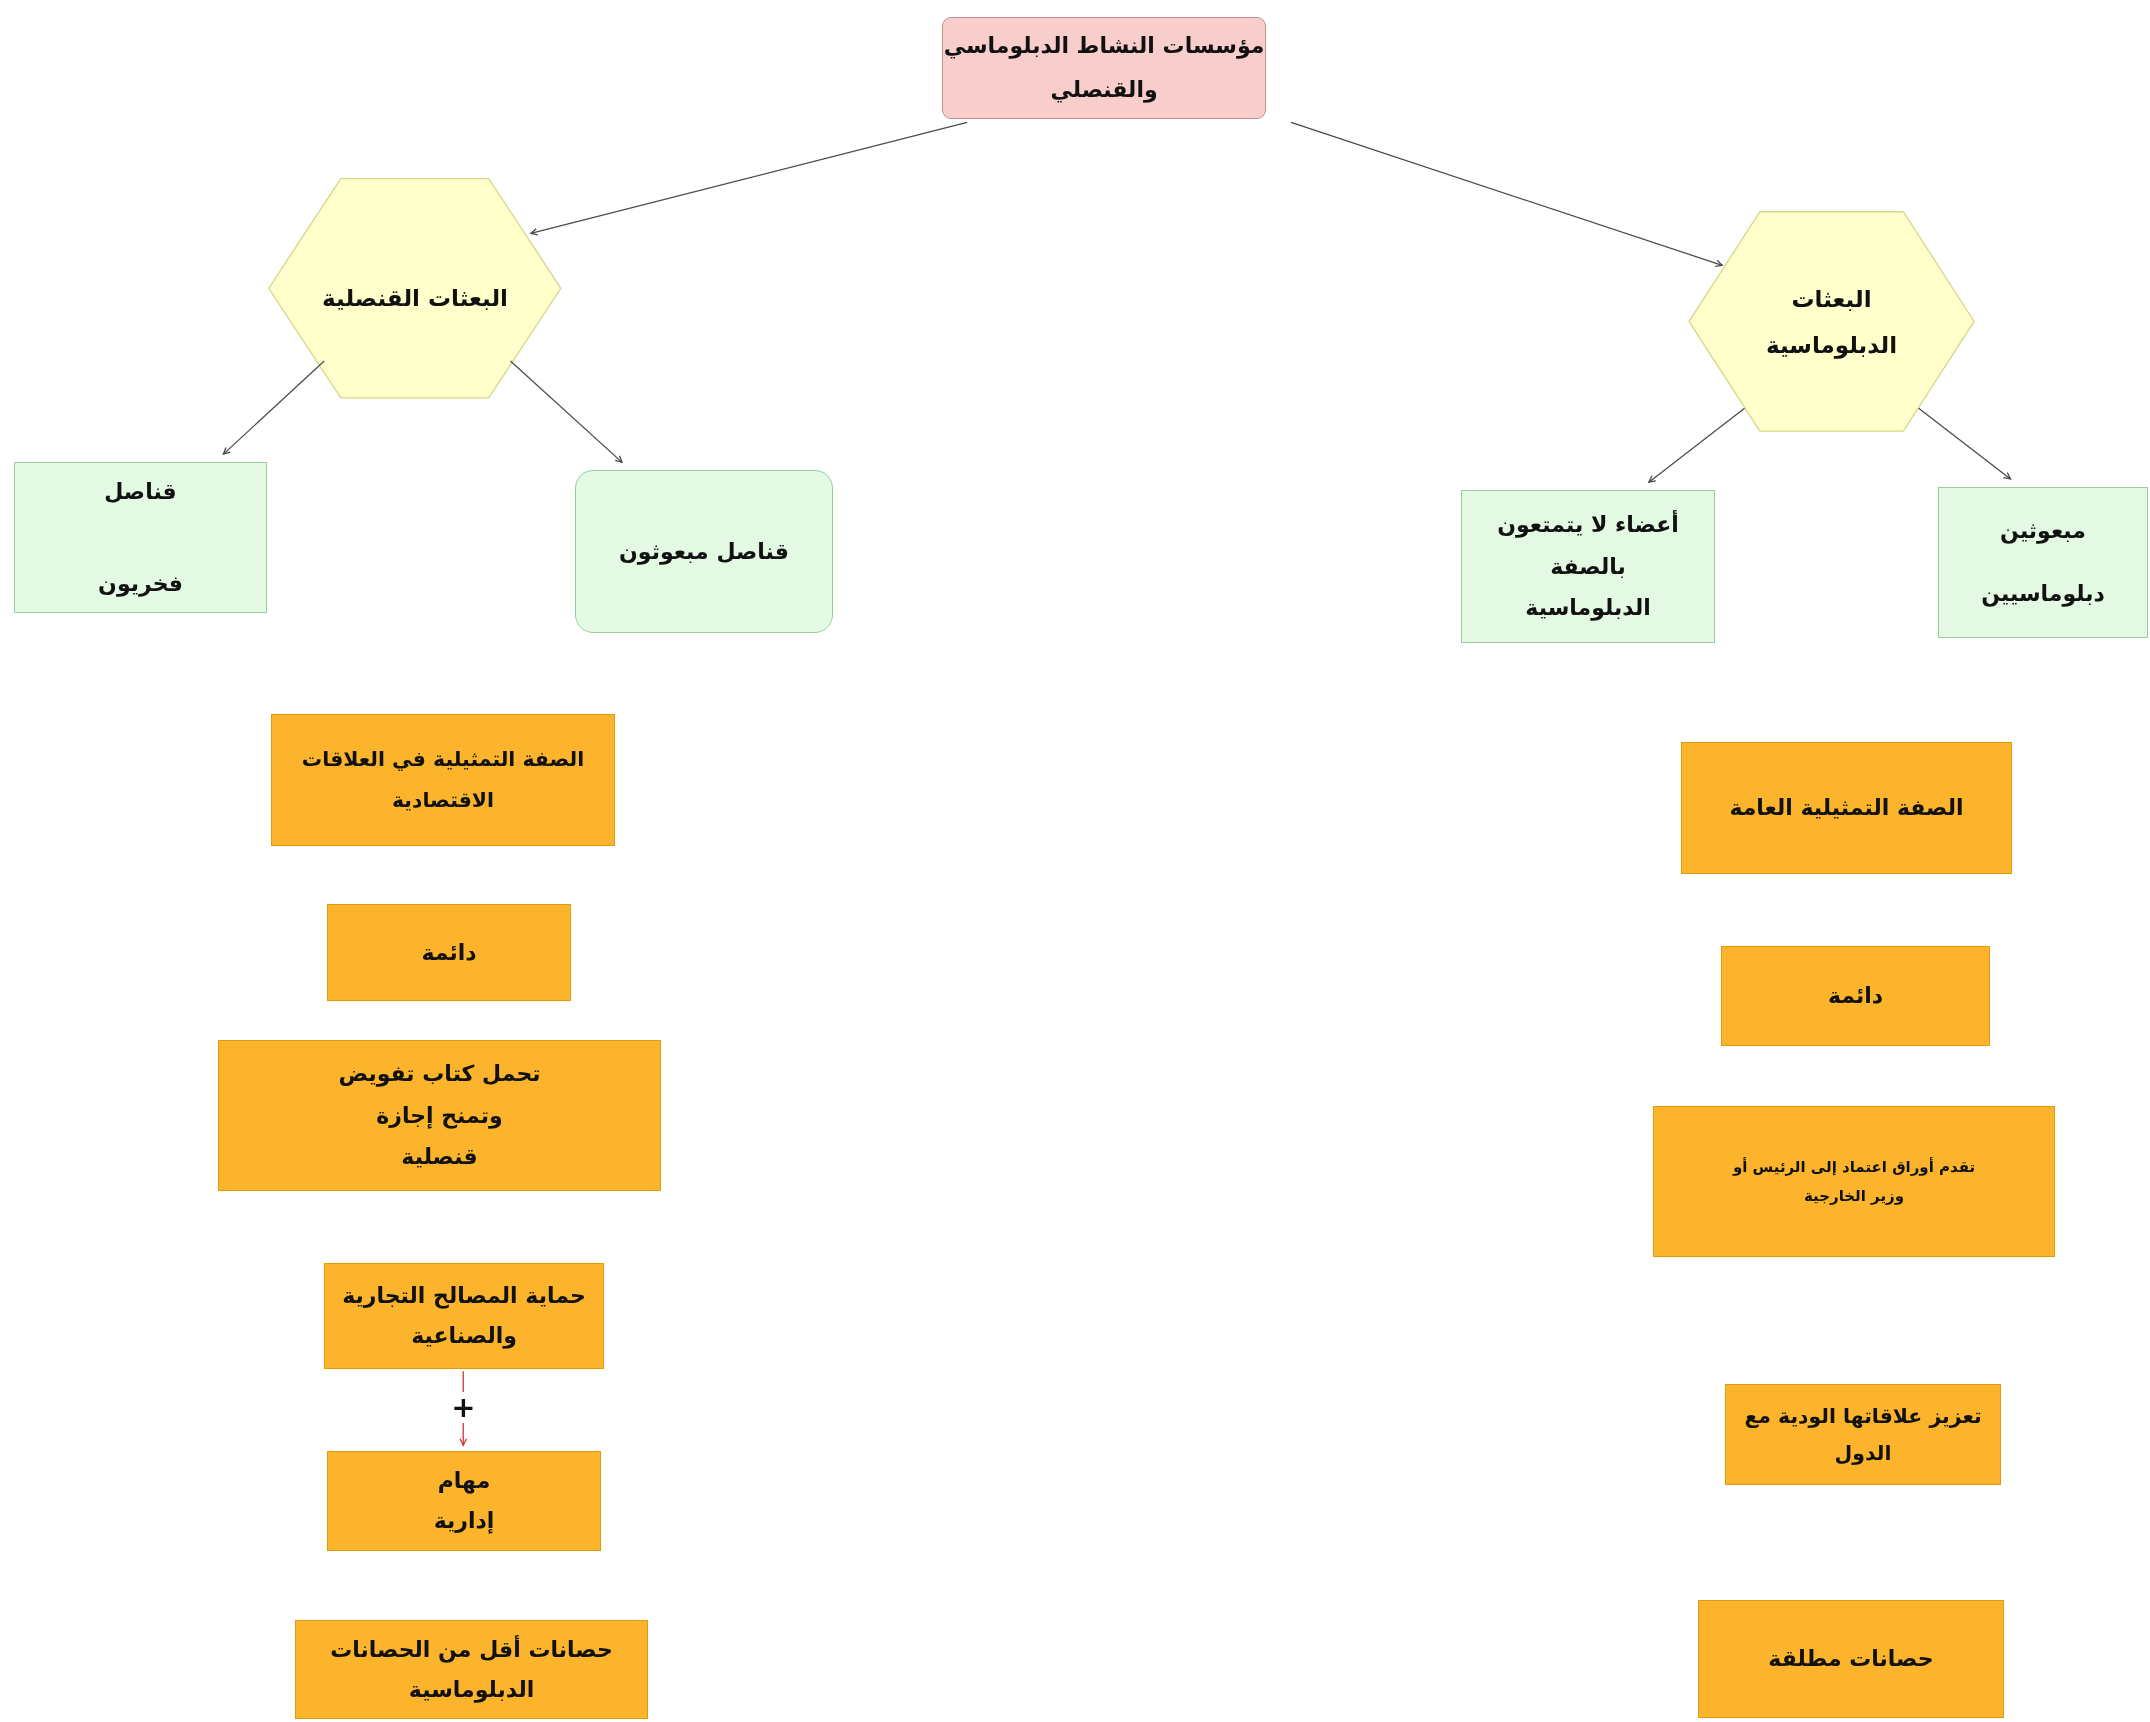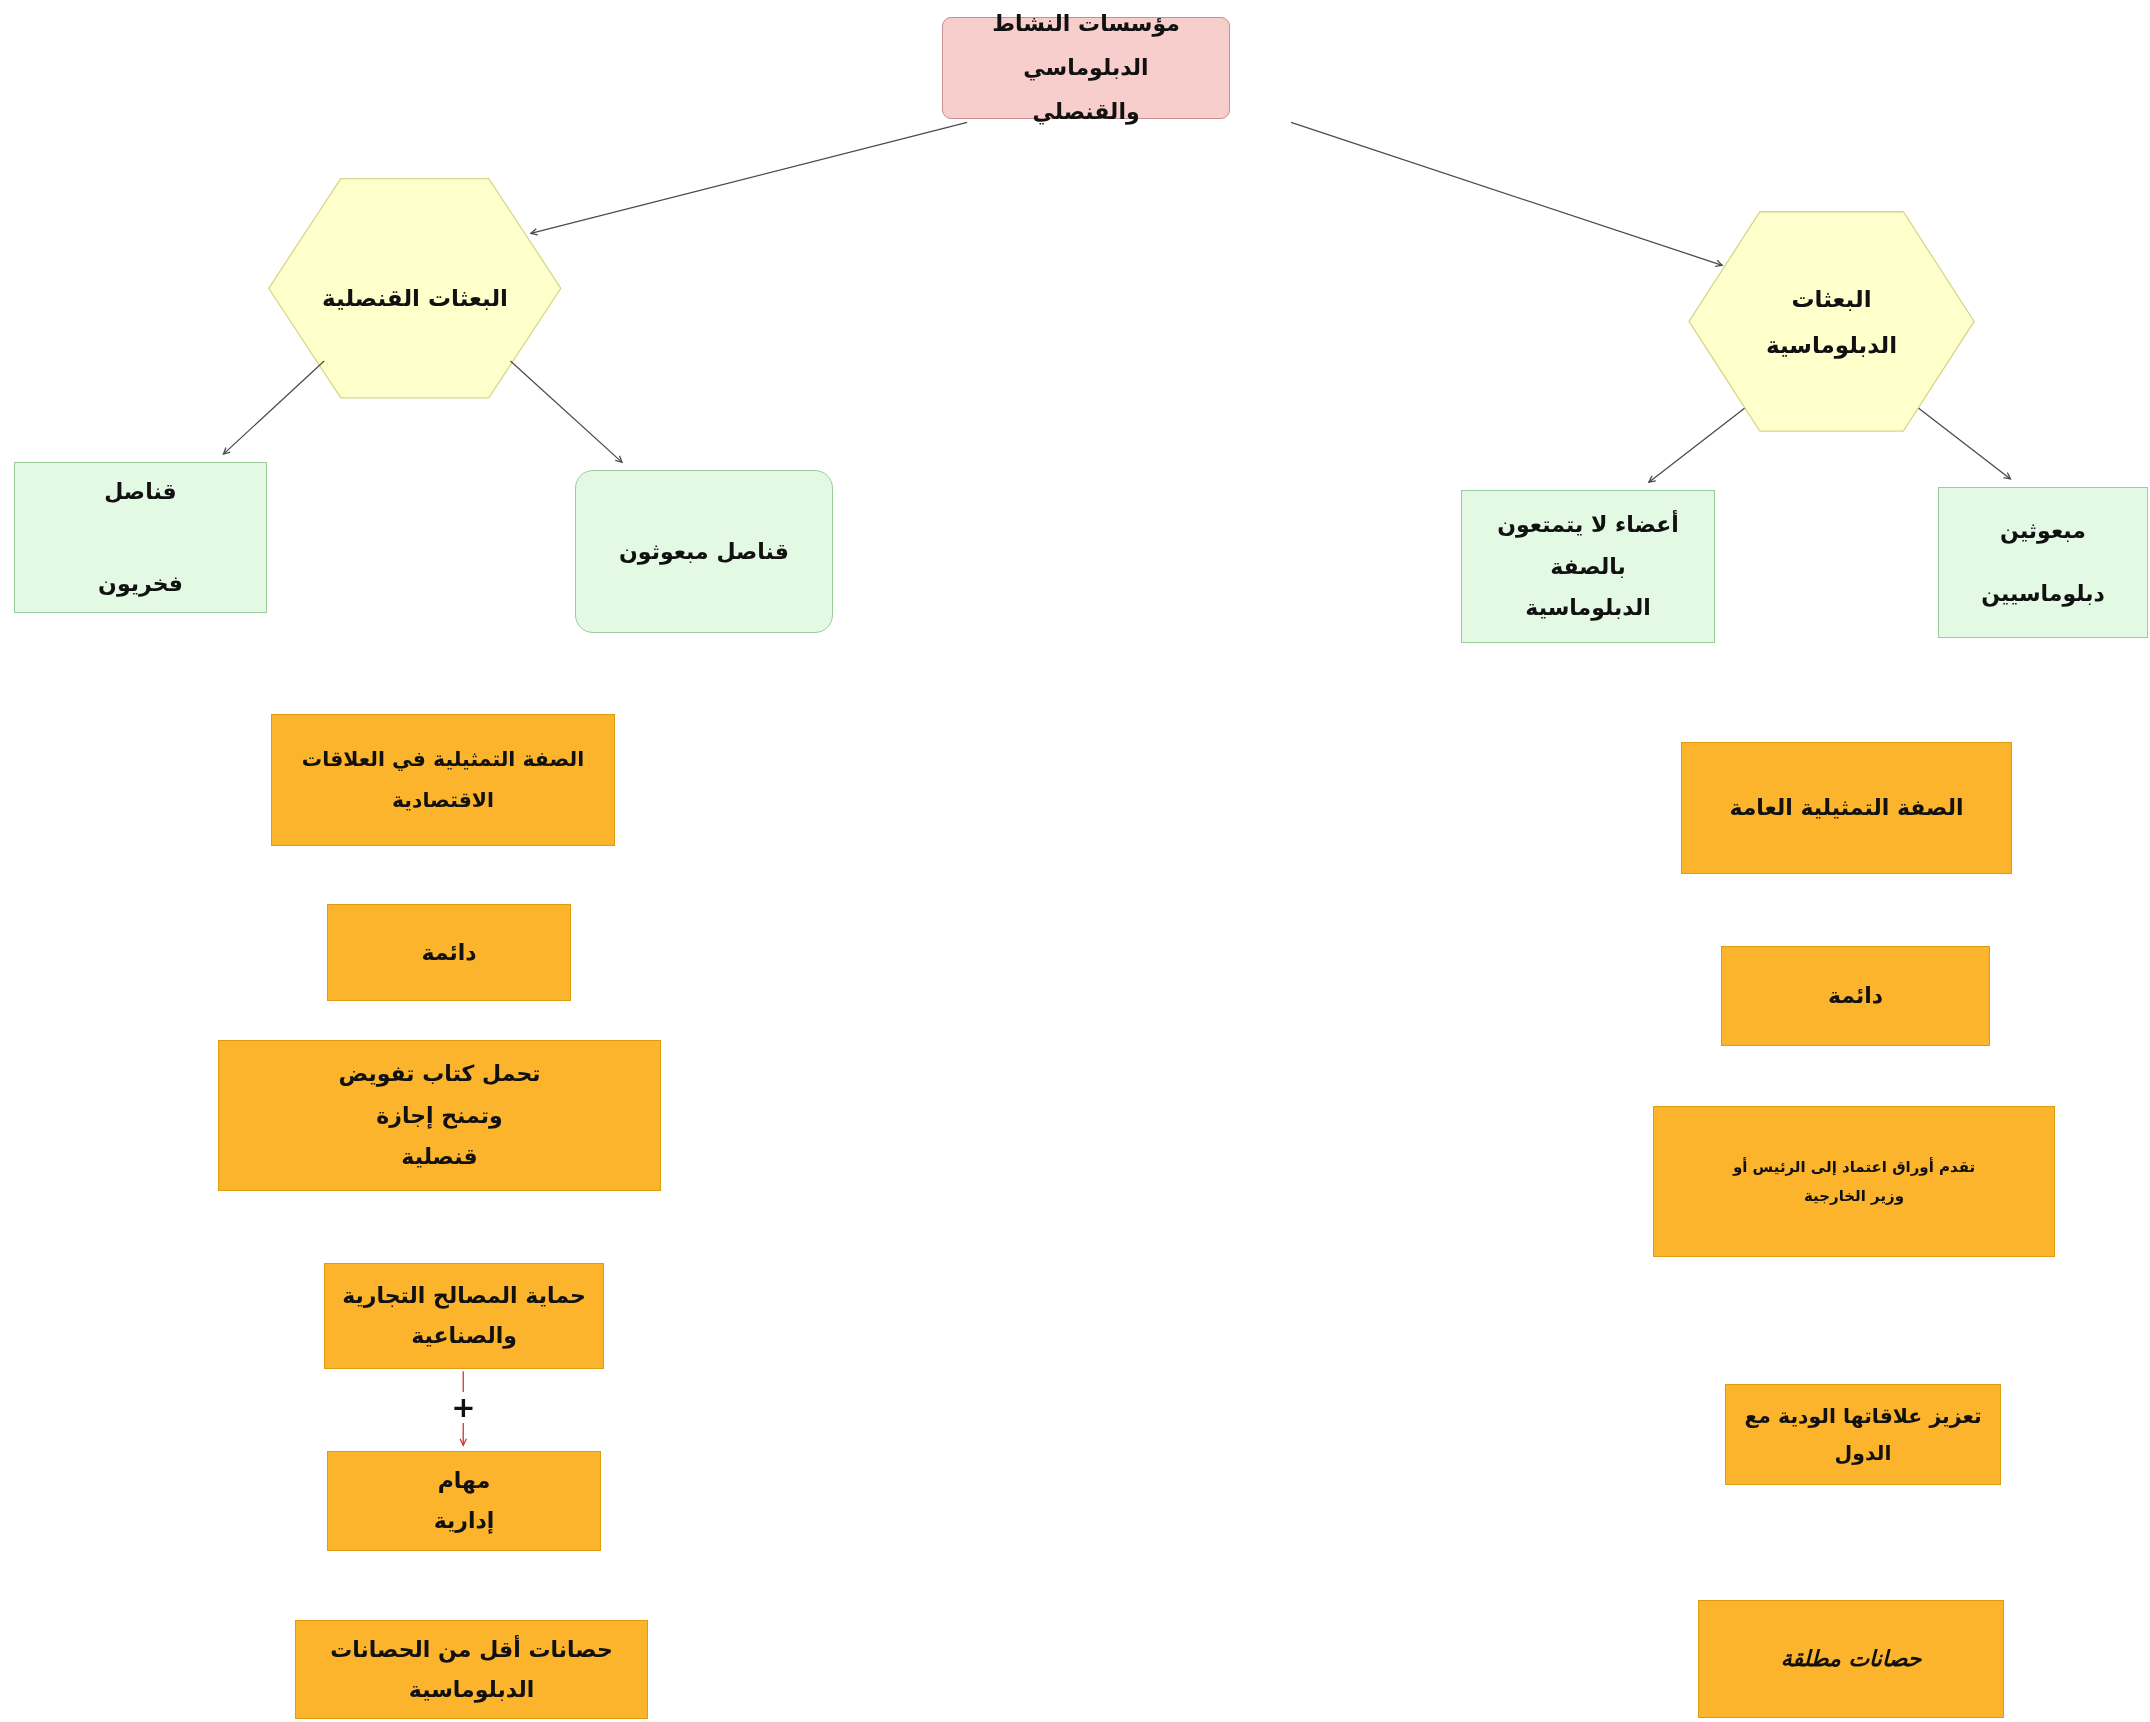"مؤسسات النشاط الدبلوماسي" div.node { width: 288px -> 324px }
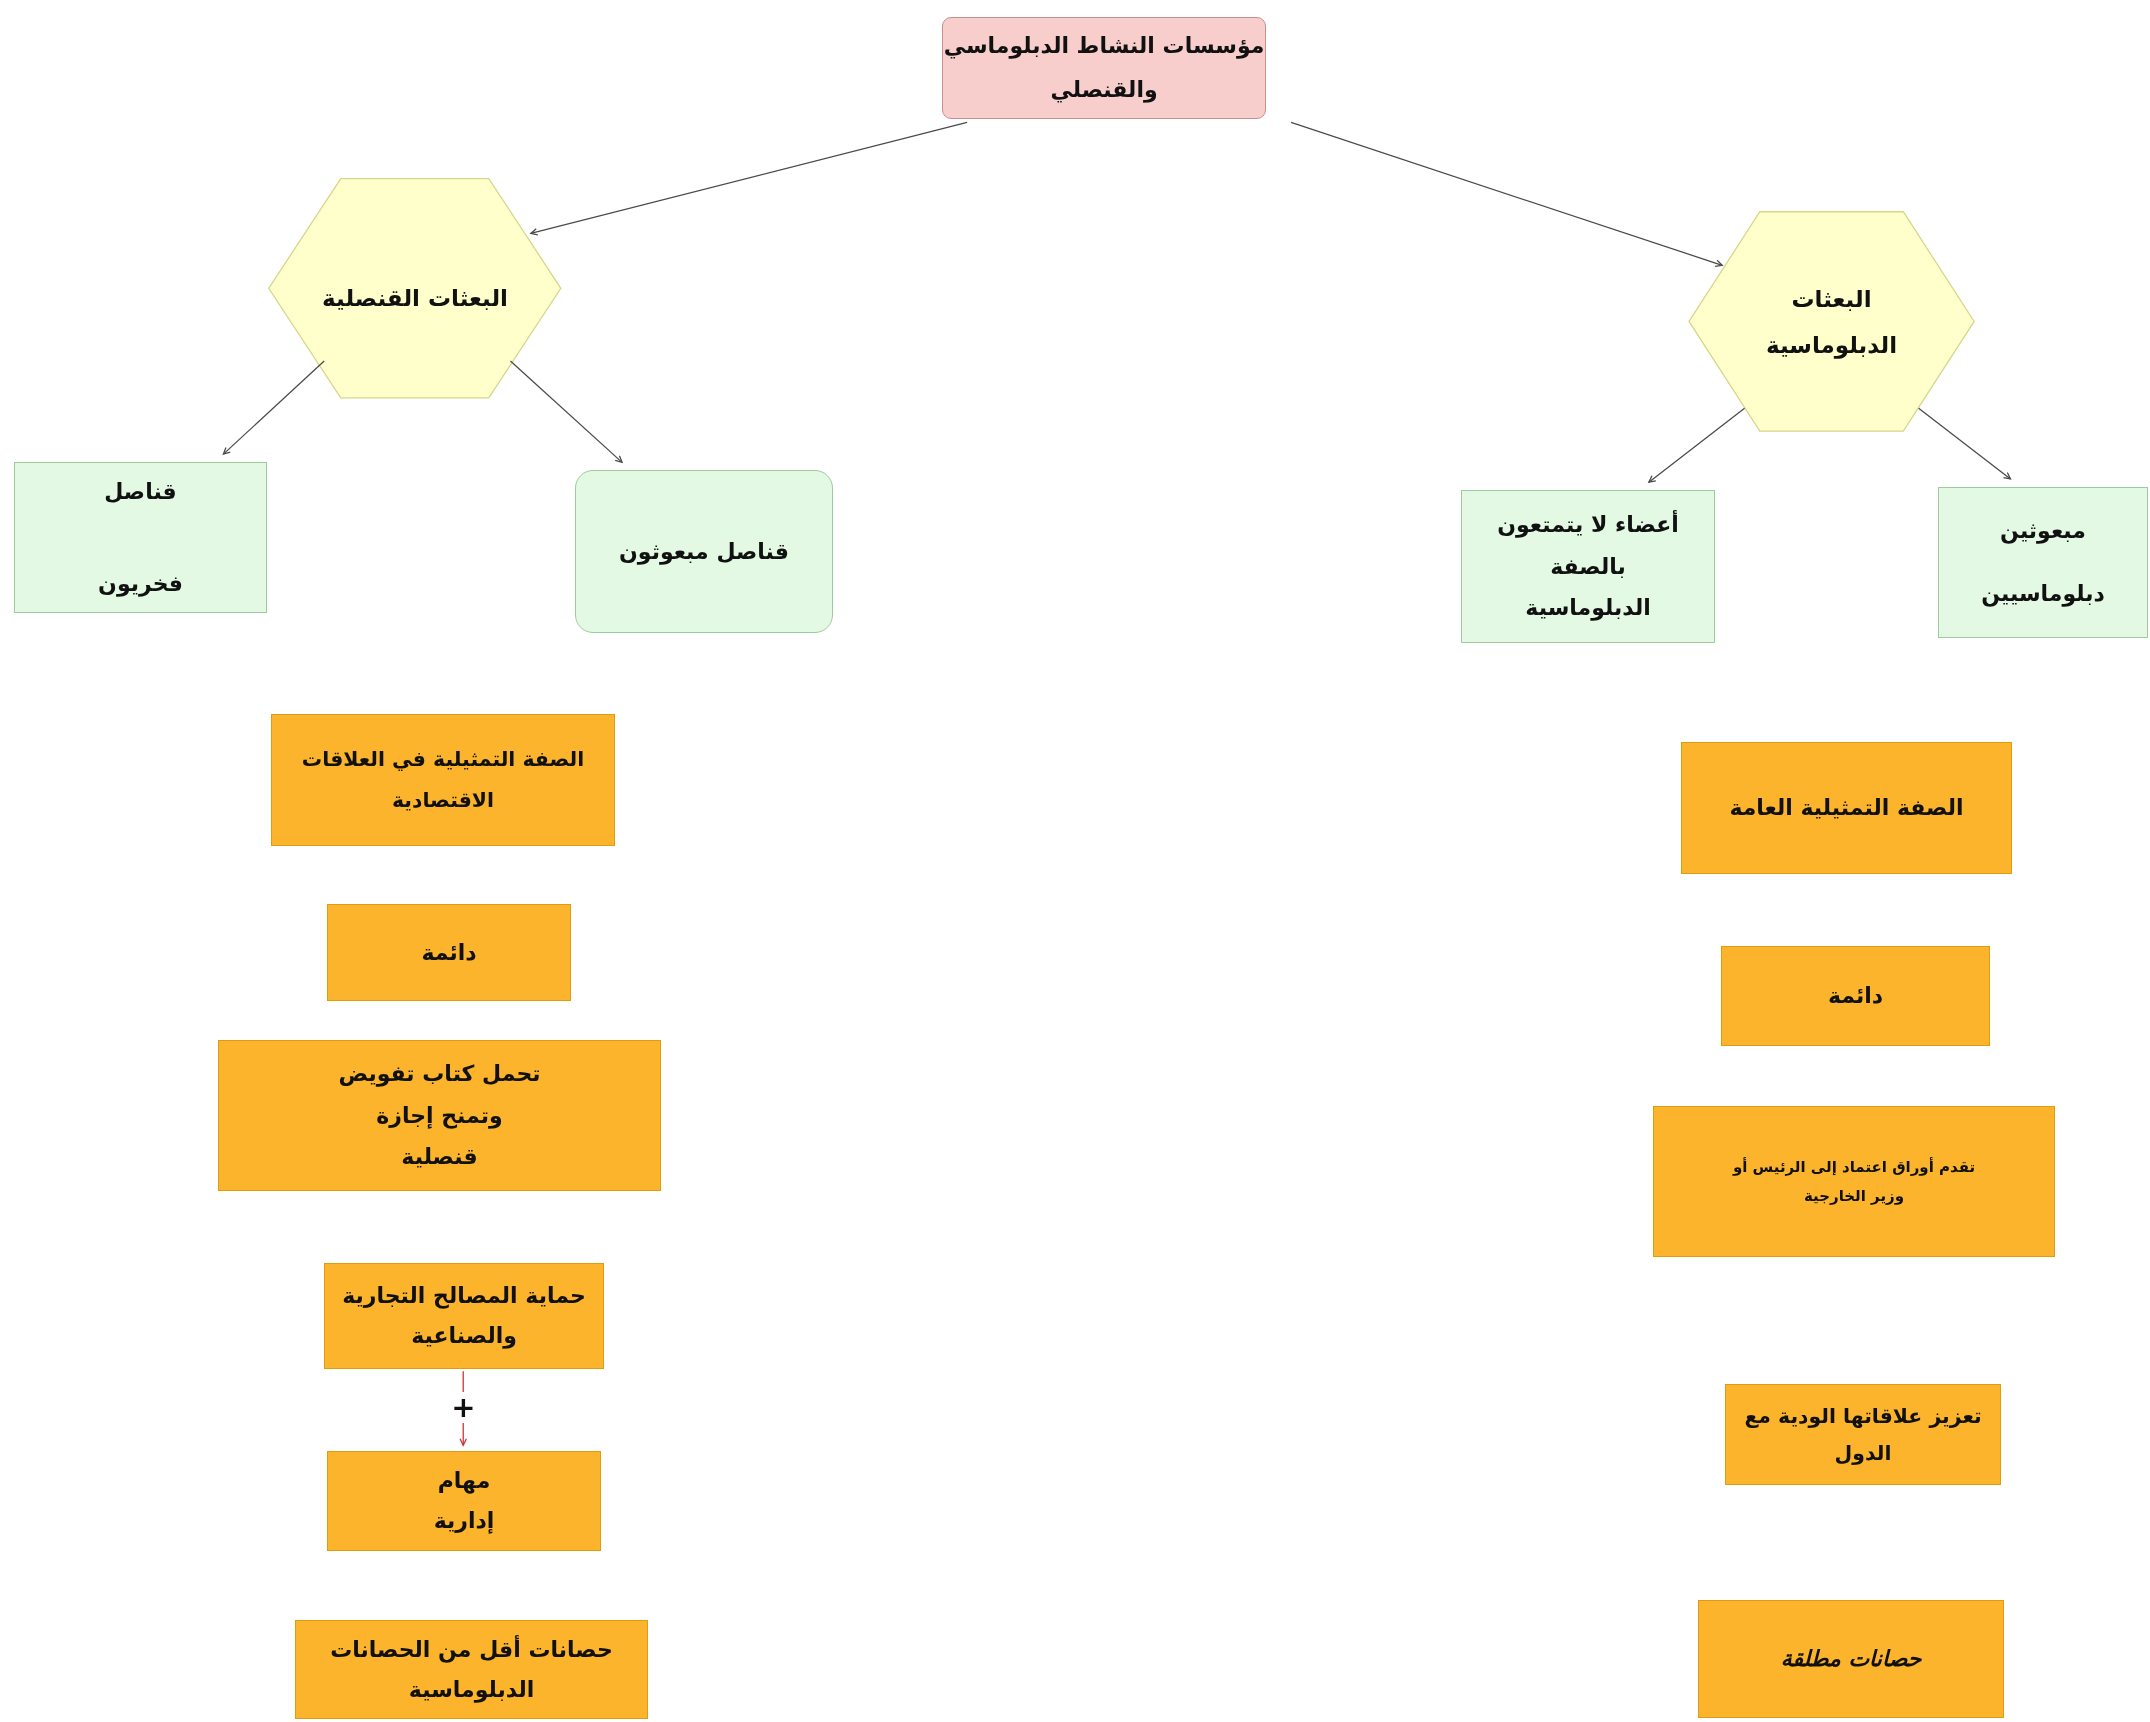"حصانات مطلقة" div.node { font-style: italic -> none }
